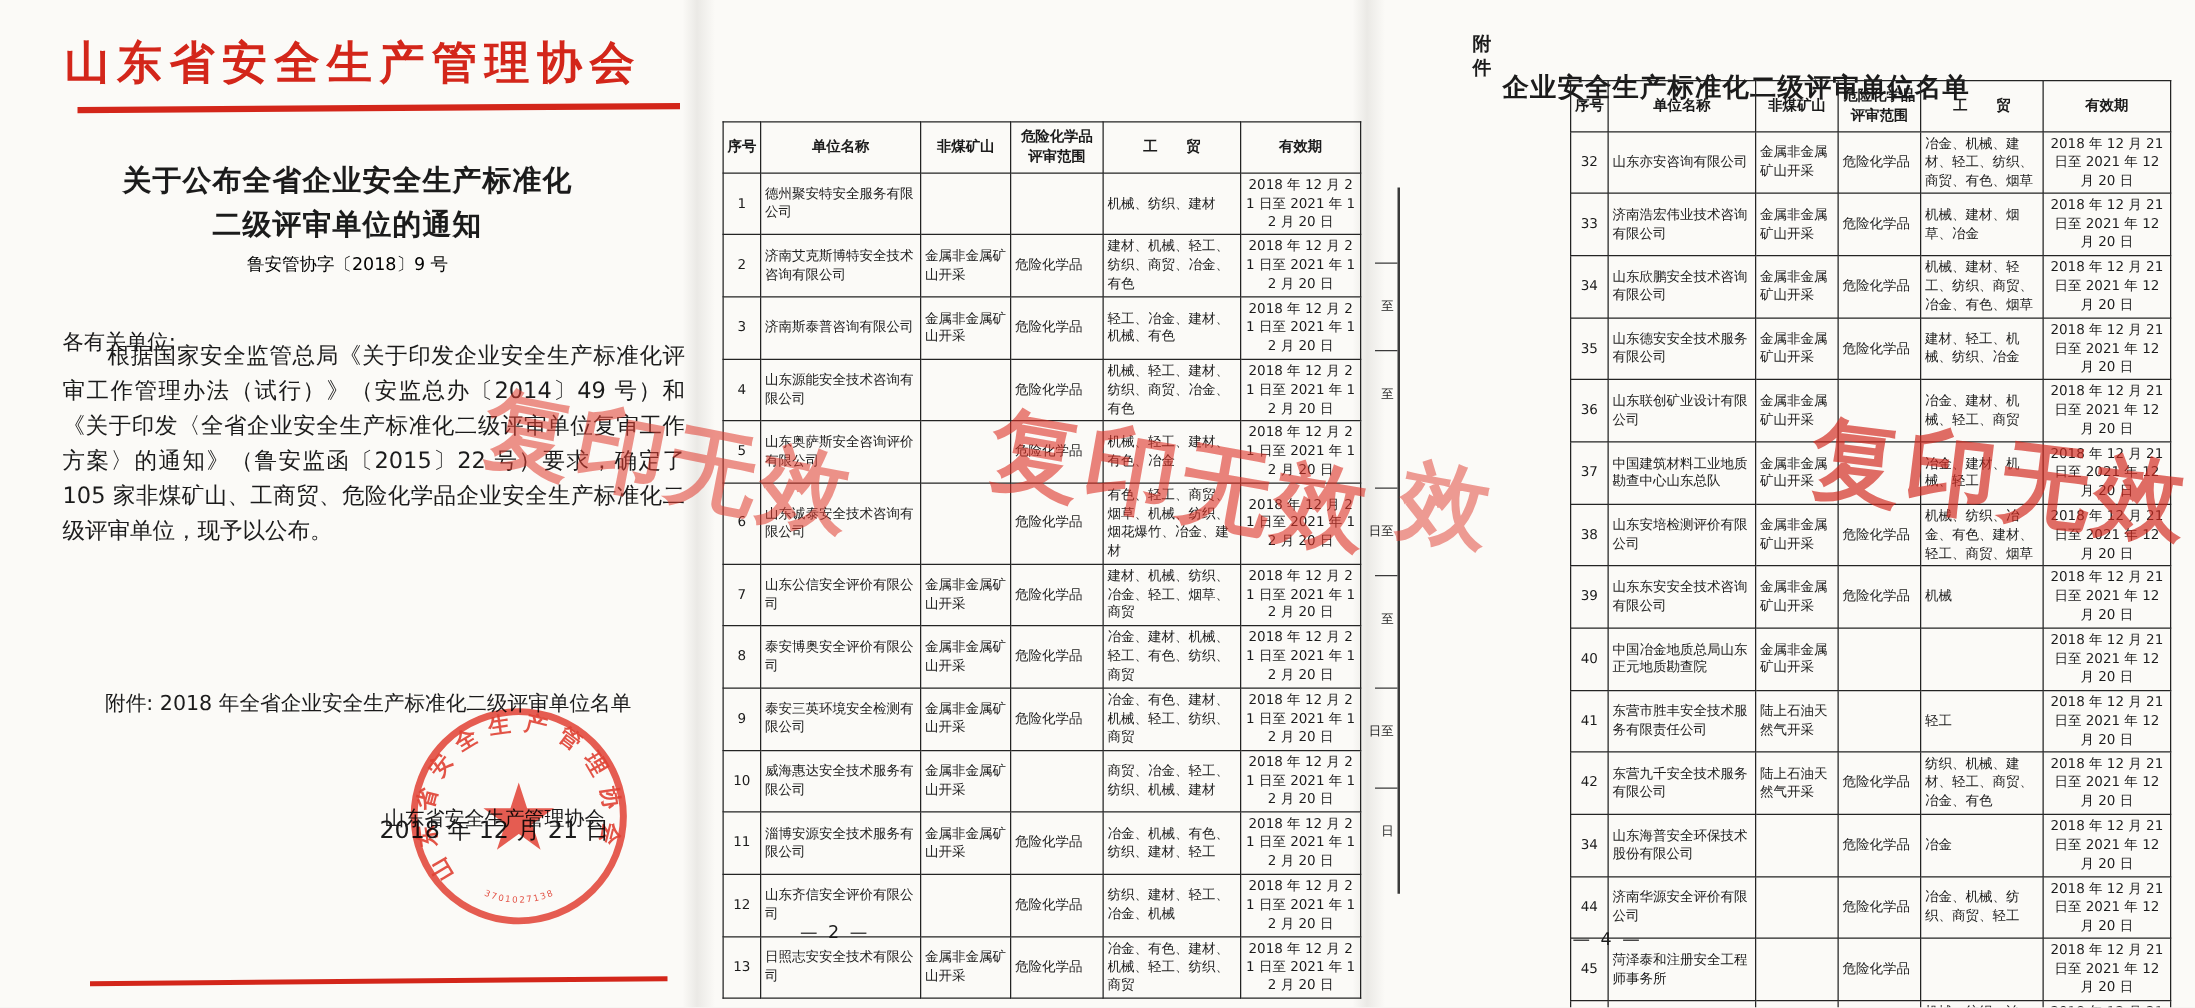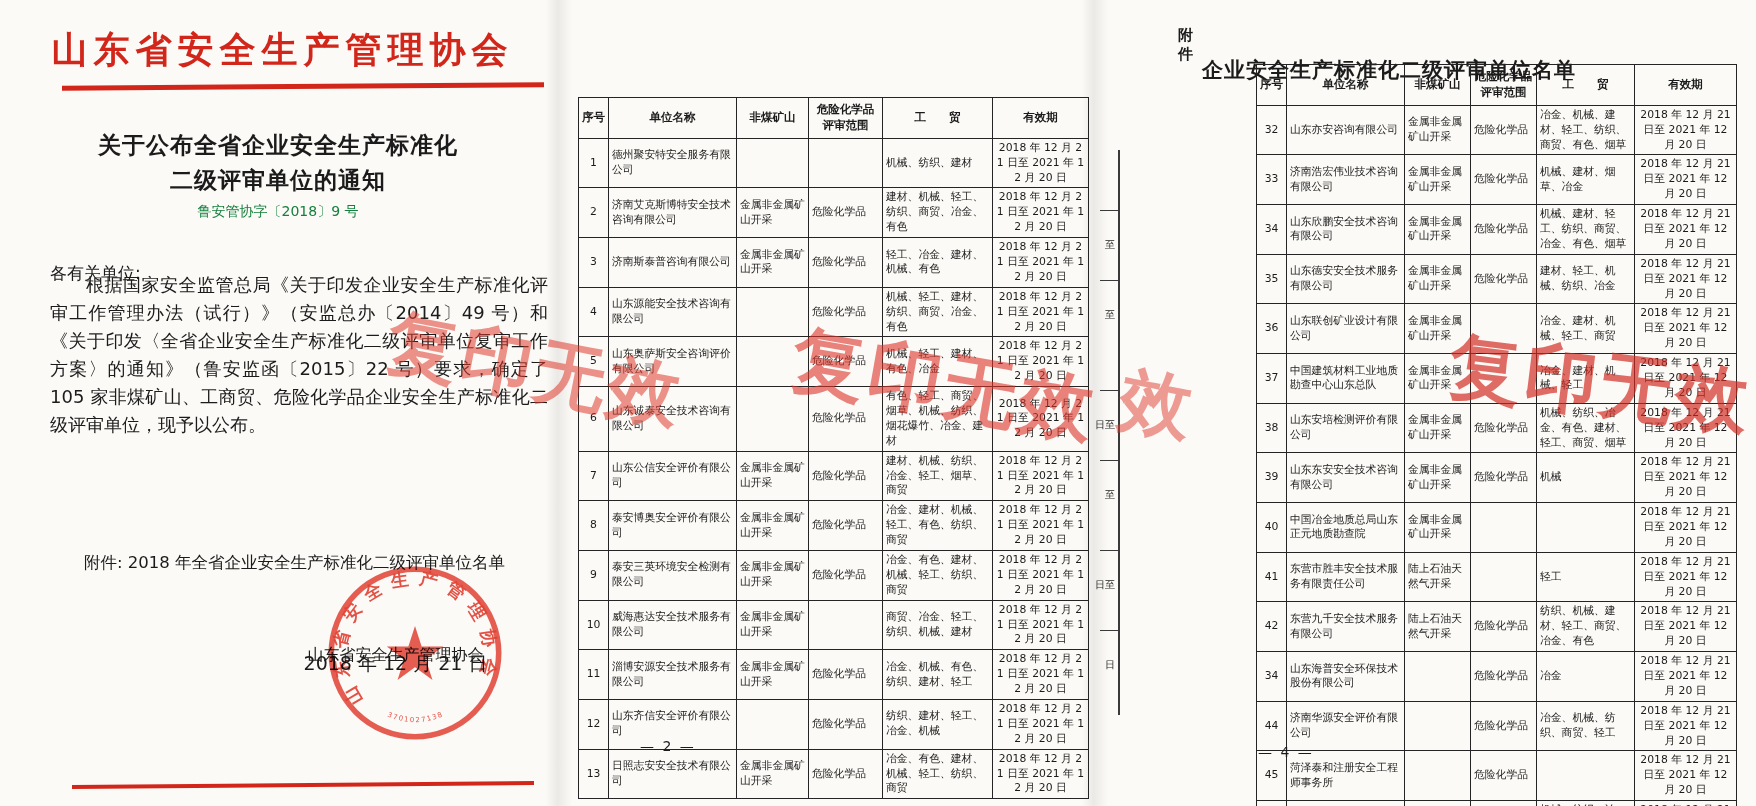"鲁安管协字〔2018〕9 号" .doc-no { color: #15803d -> #000000 }
